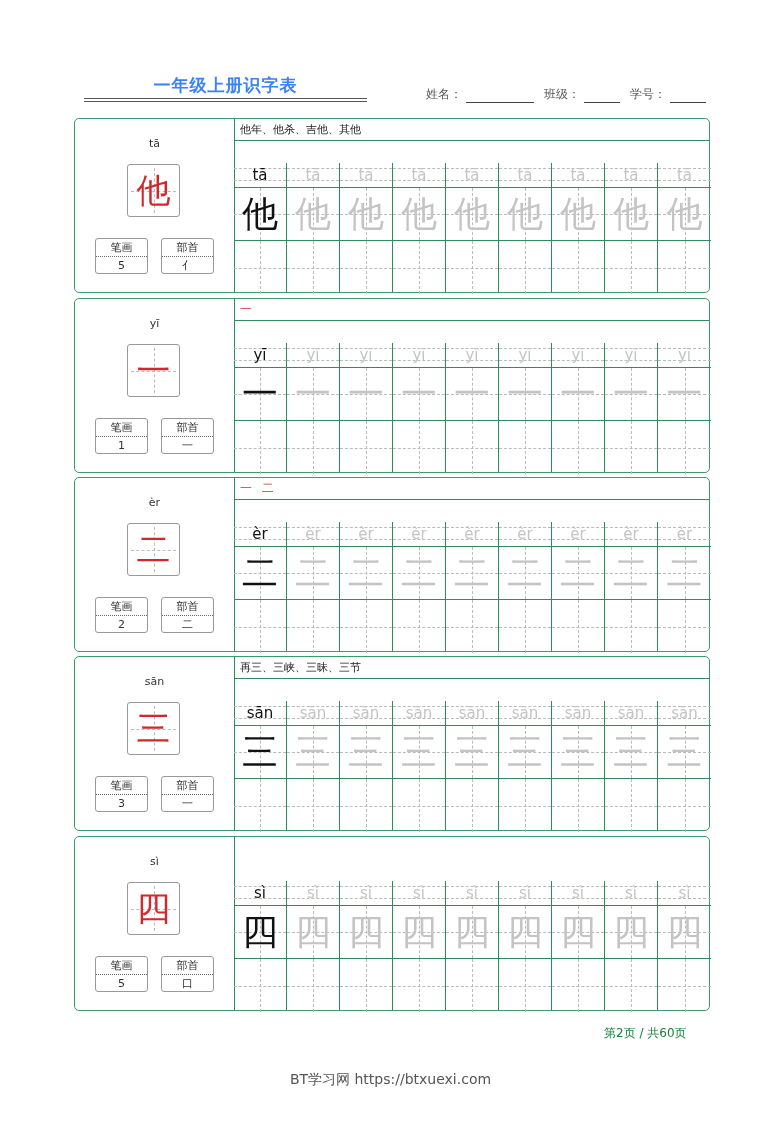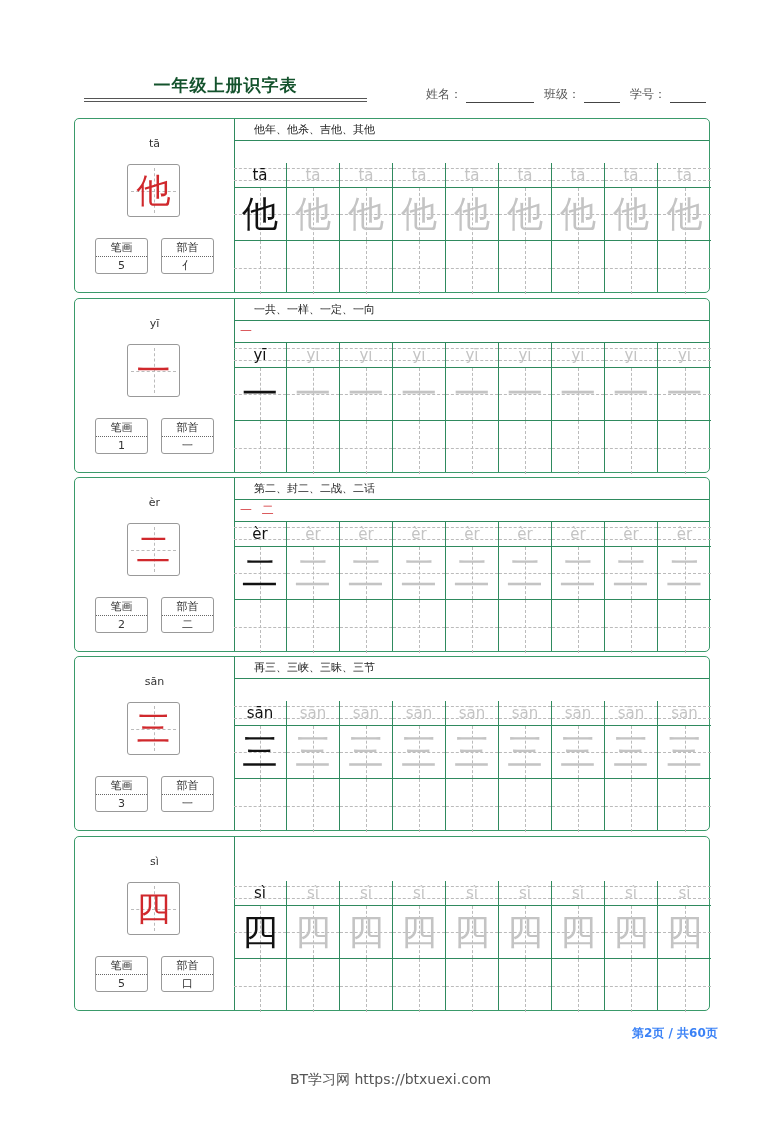"一年级上册识字表" .title { color: #14532d -> #3b82f6 }
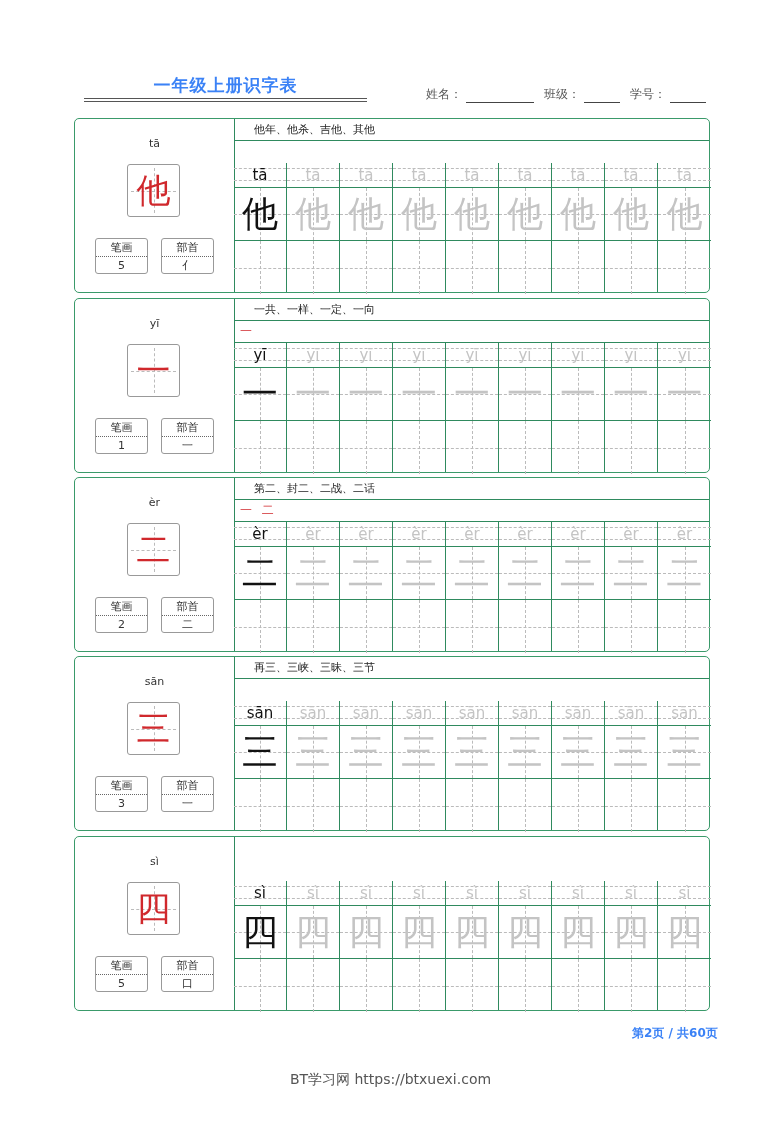"他年、他杀、吉他、其他" .words { padding-left: 20px -> 6px }
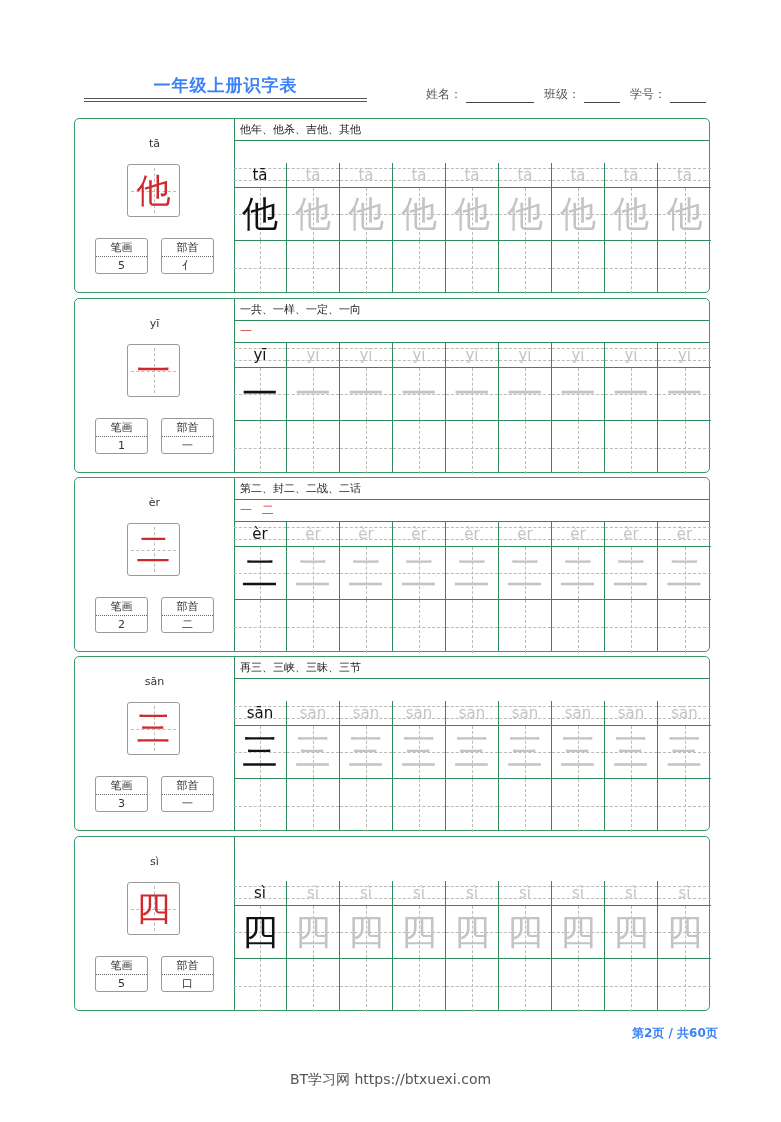"一共、一样、一定、一向" div.words { html: <div>一共、一样、一定、一向</div> -> none }
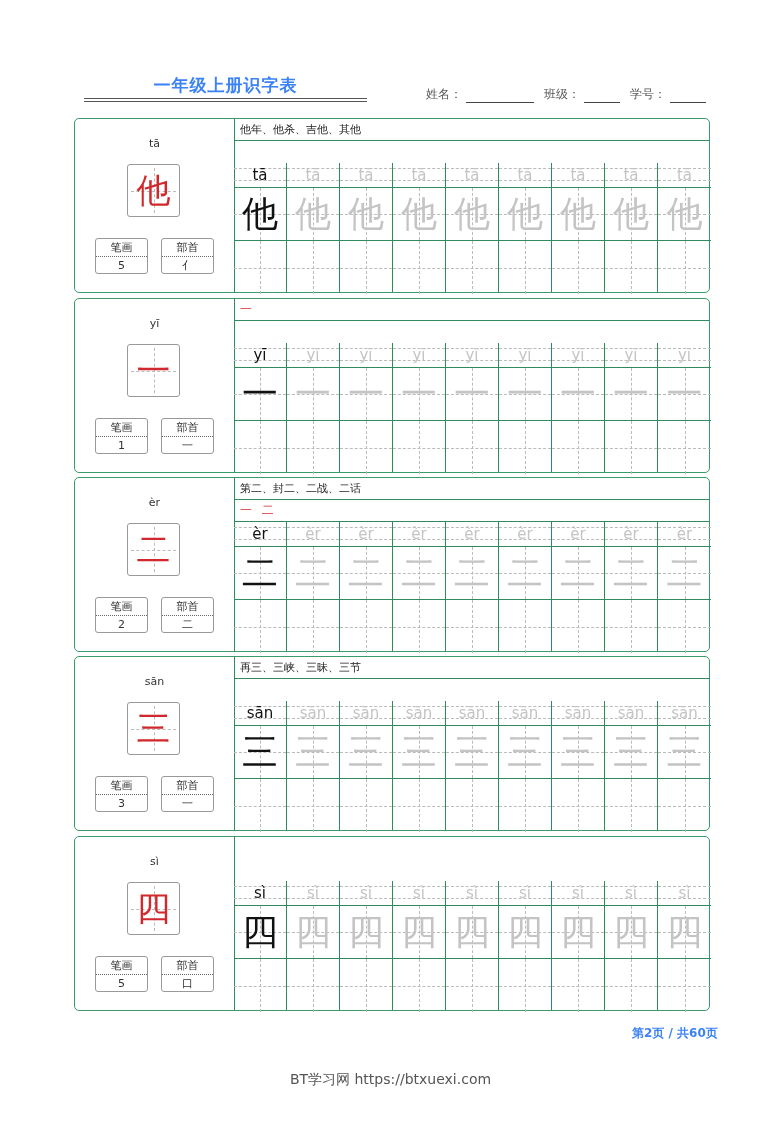"第二、封二、二战、二话" div.words { html: <div>第二、封二、二战、二话</div> -> none }
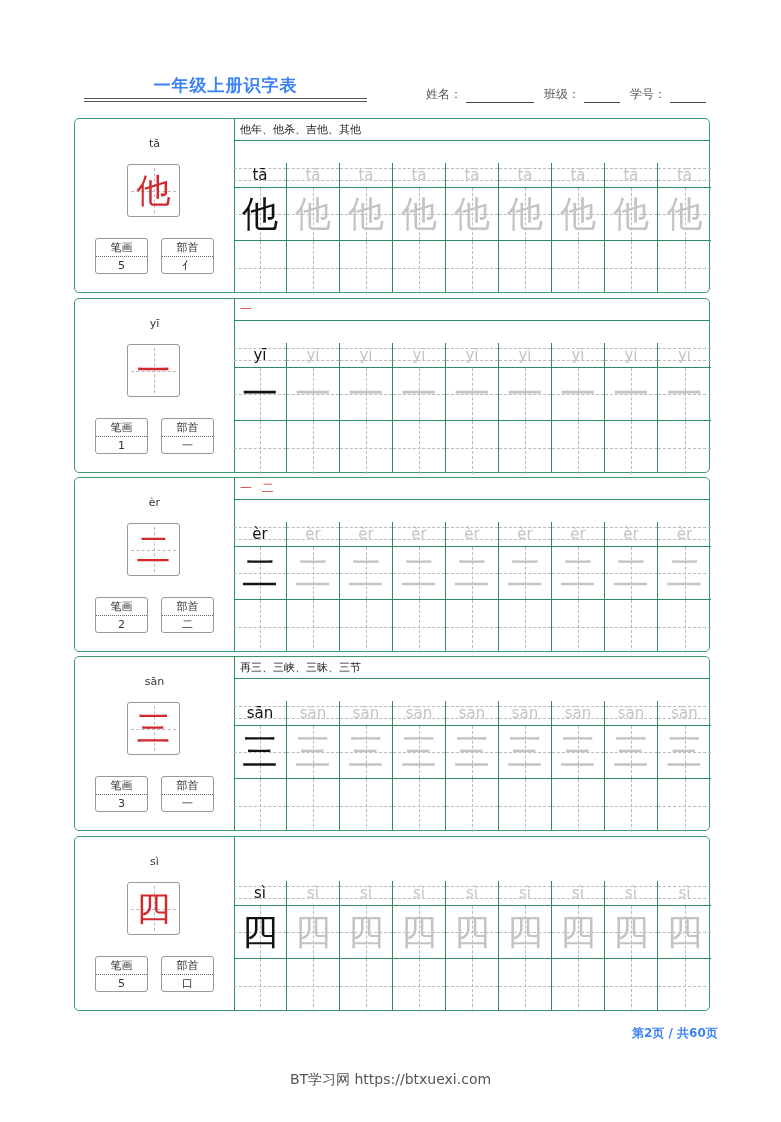"第2页 / 共60页" .pageno { color: #3b82f6 -> #15803d; font-weight: bold -> none; left: 632px -> 604px }
